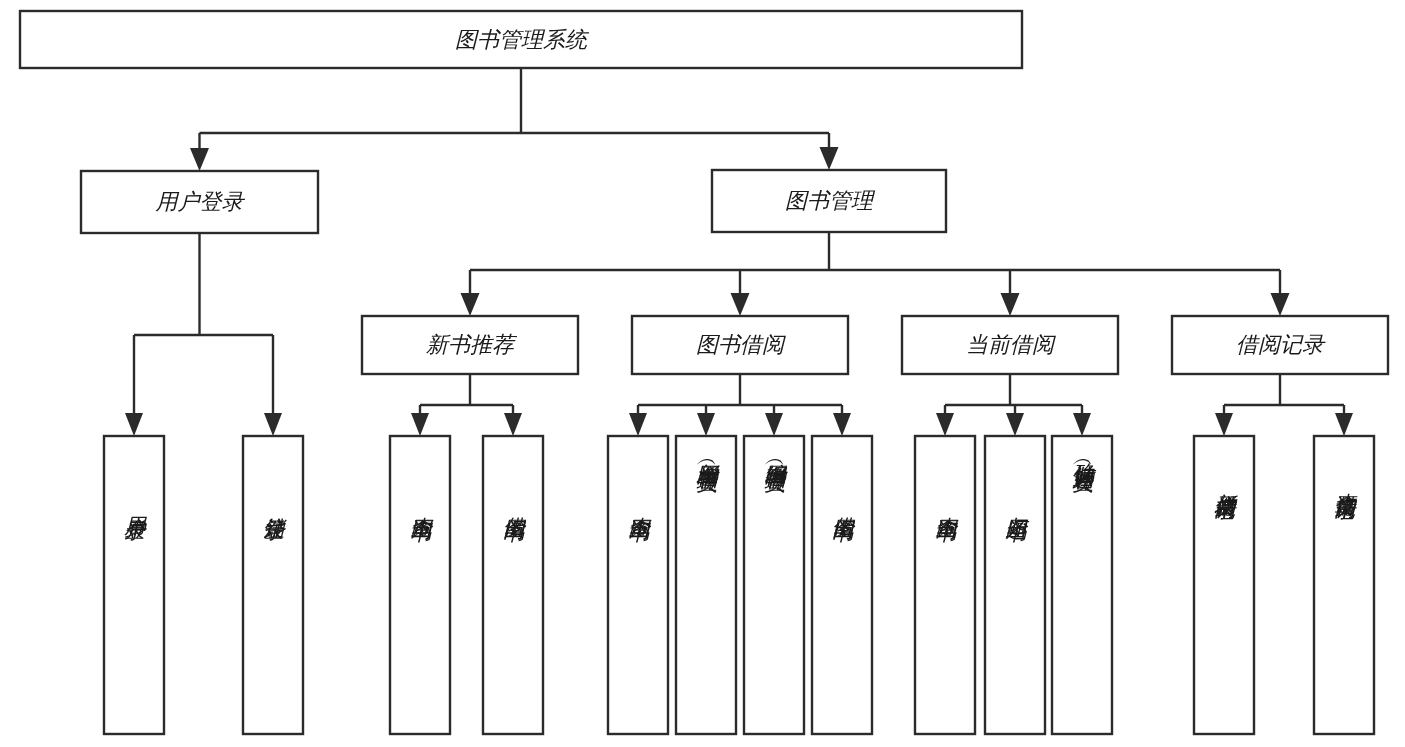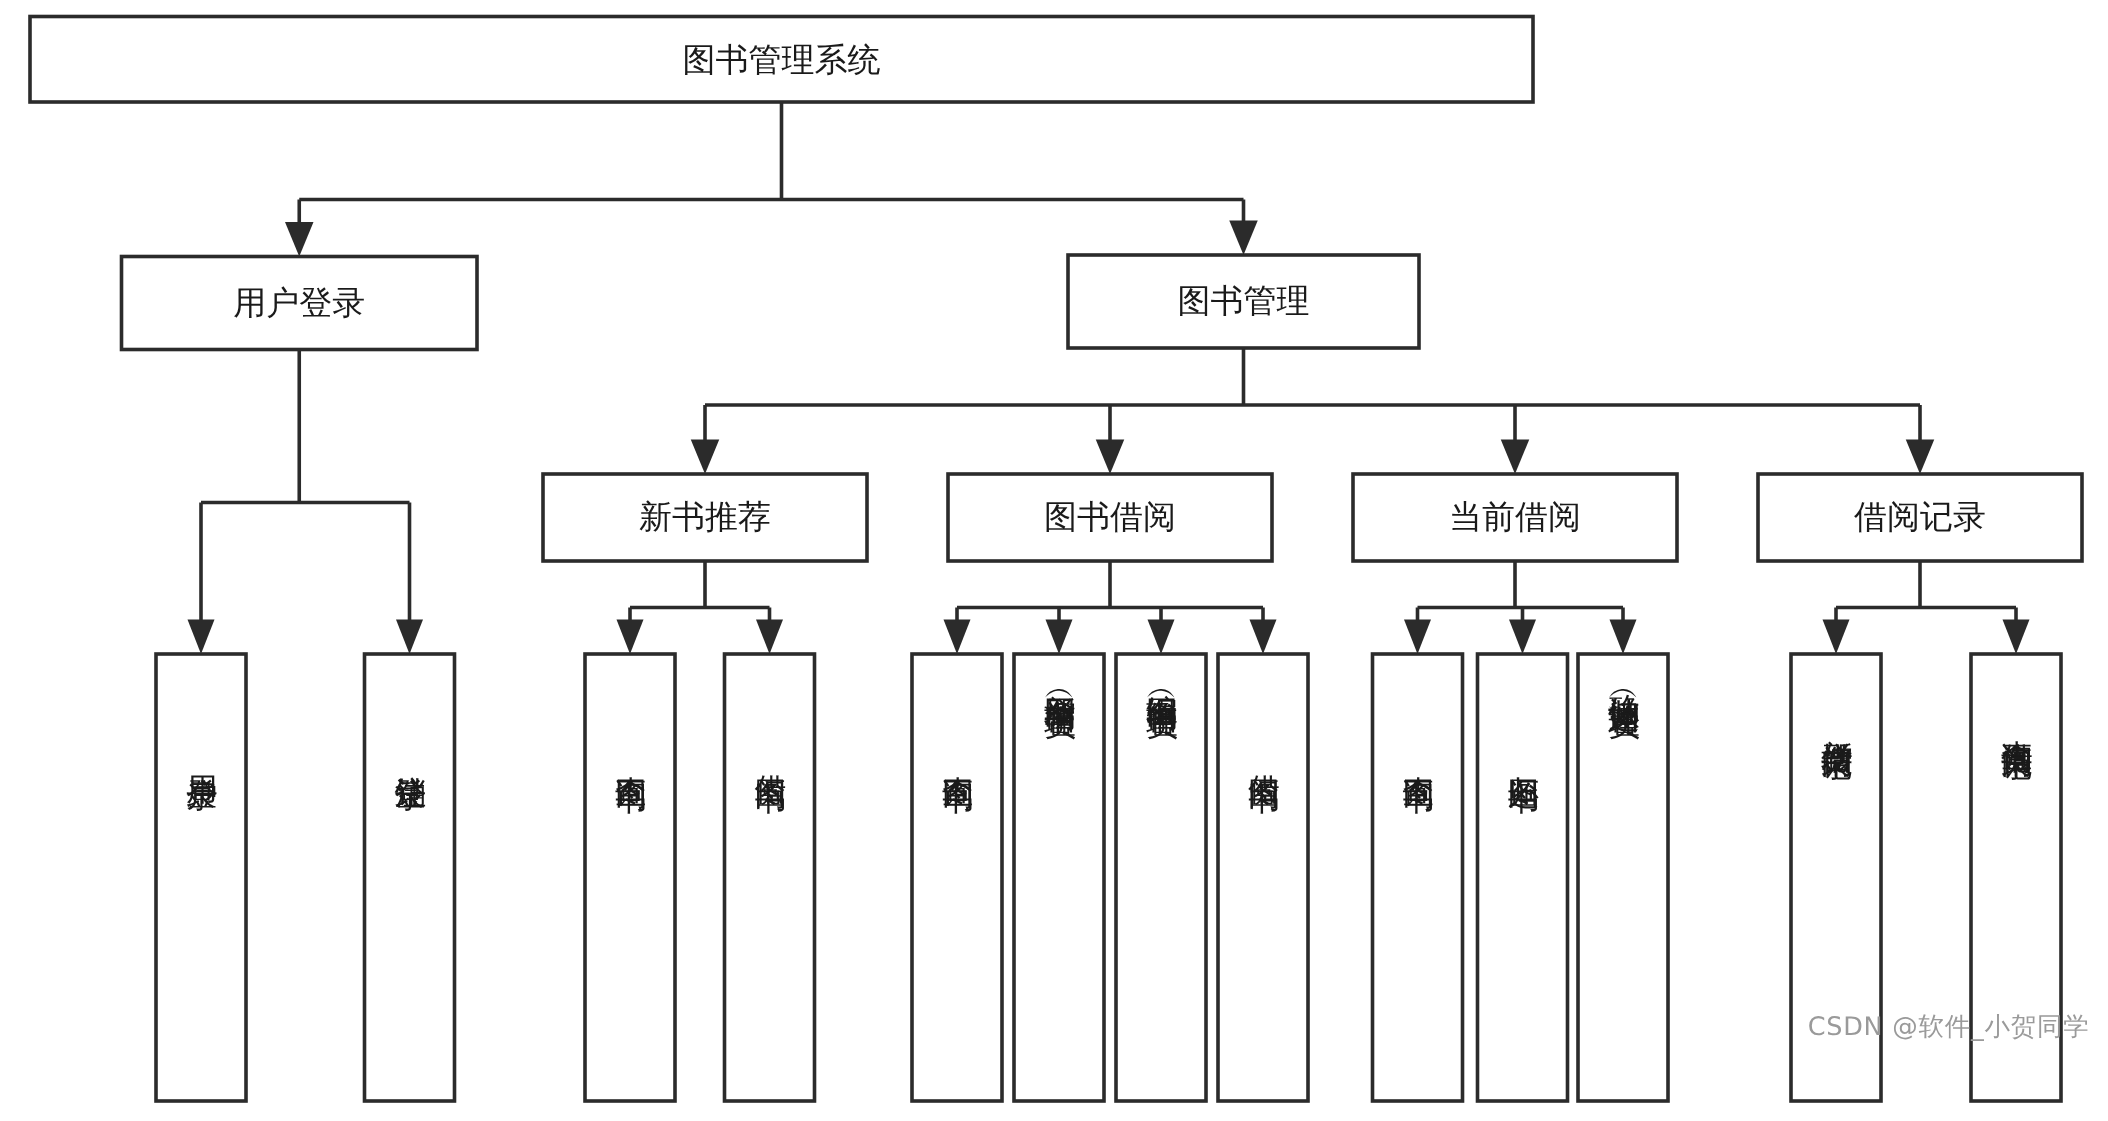"图书管理系统" #diagram-root { font-style: none -> italic }
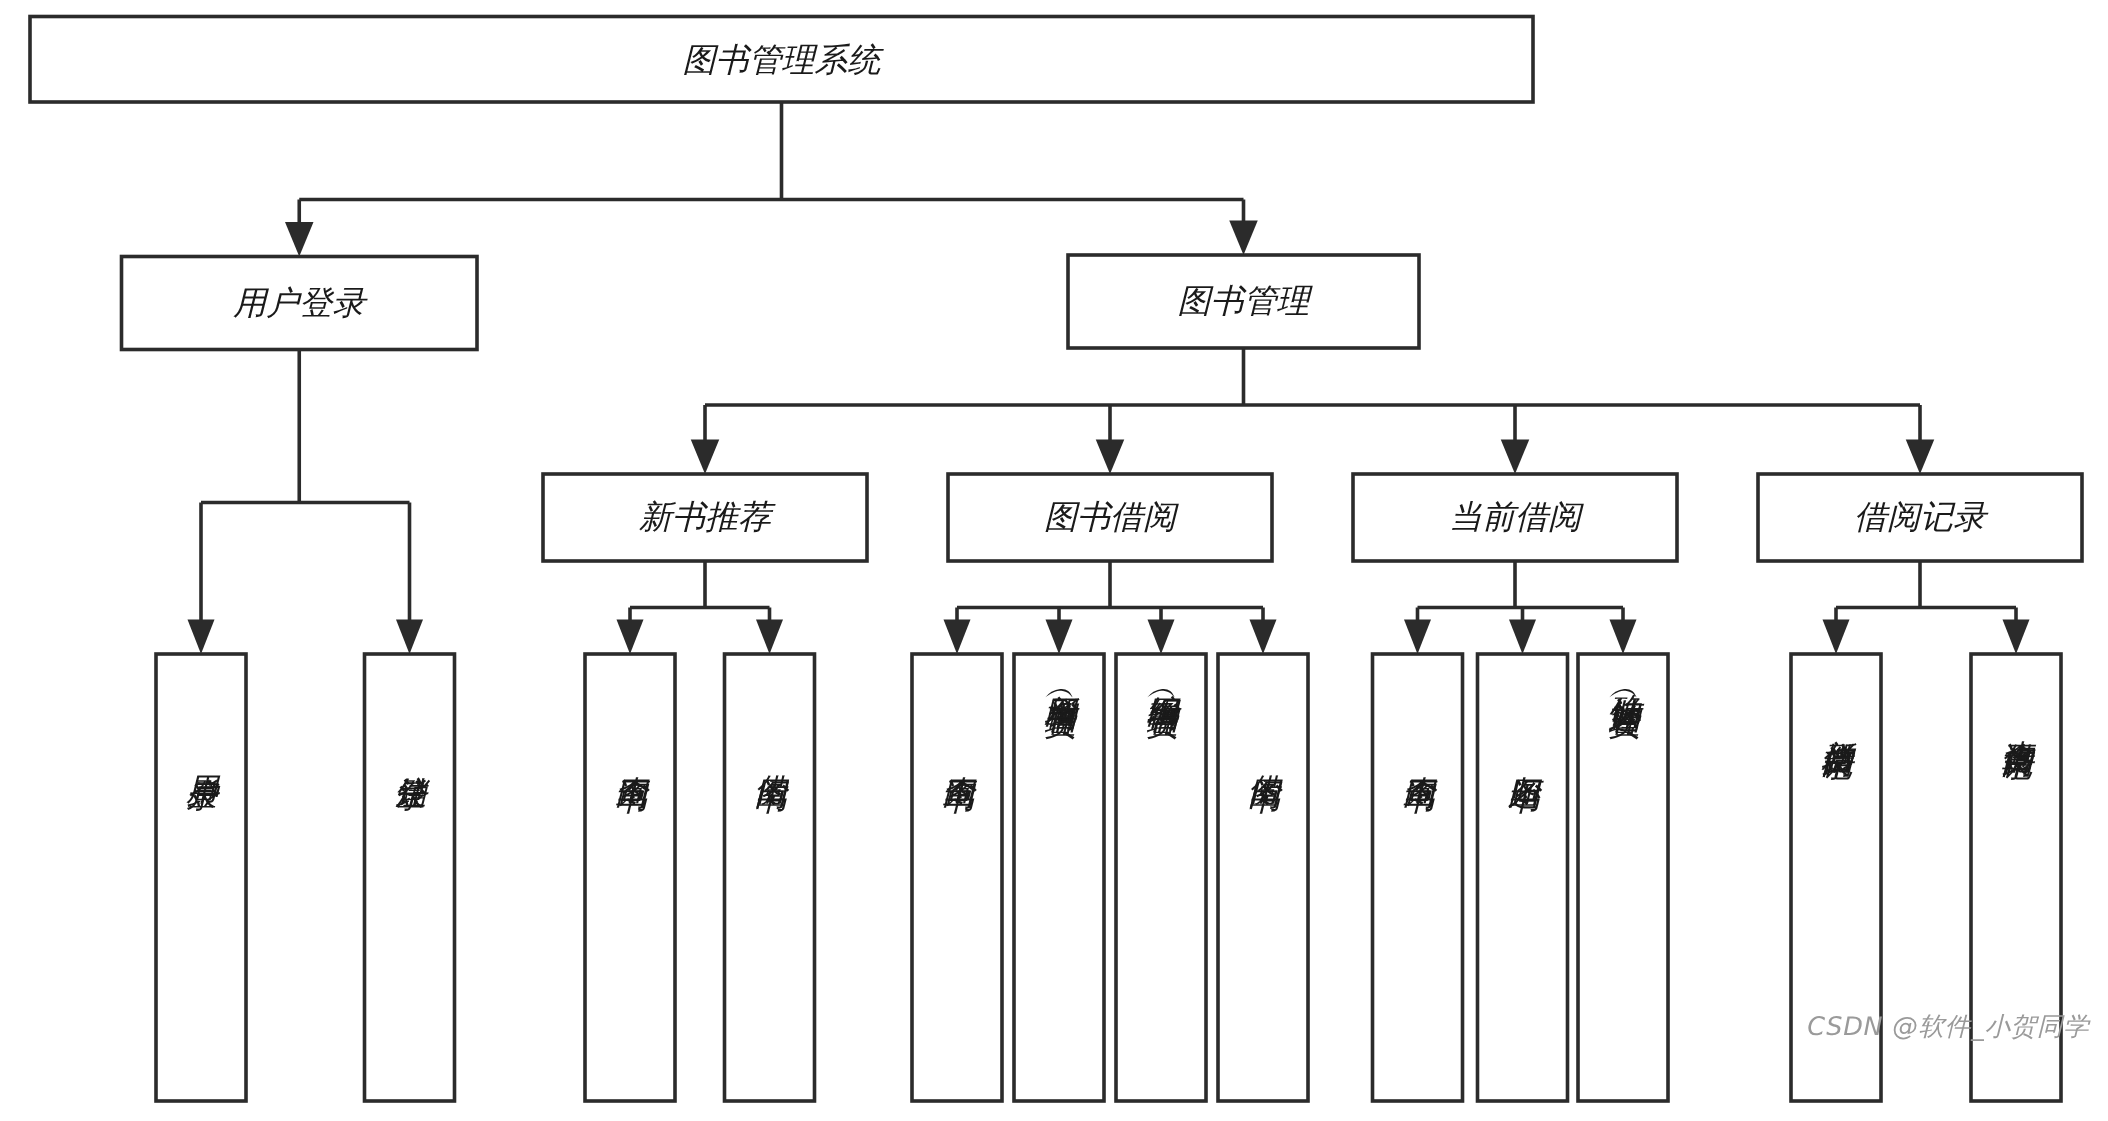"CSDN @软件_小贺同学" div.watermark { html: <div>CSDN @软件_小贺同学</div> -> none }
